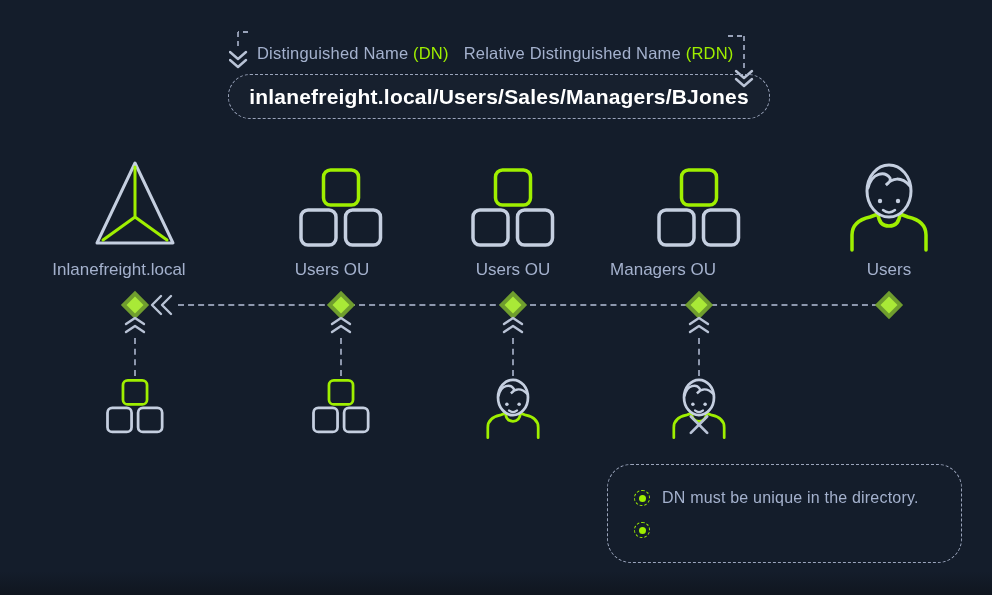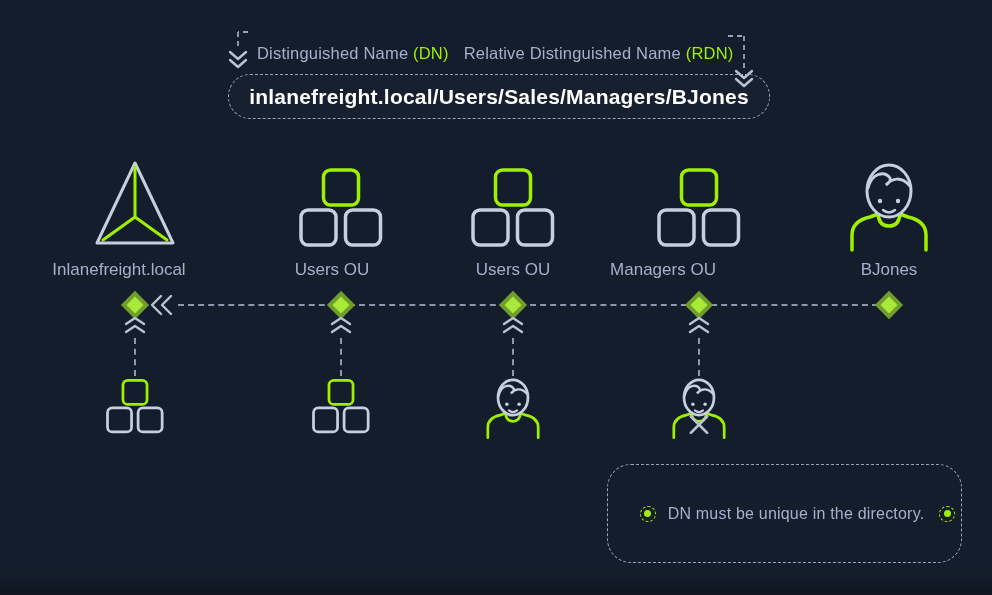"BJones" div.abs { text: BJones -> Users }
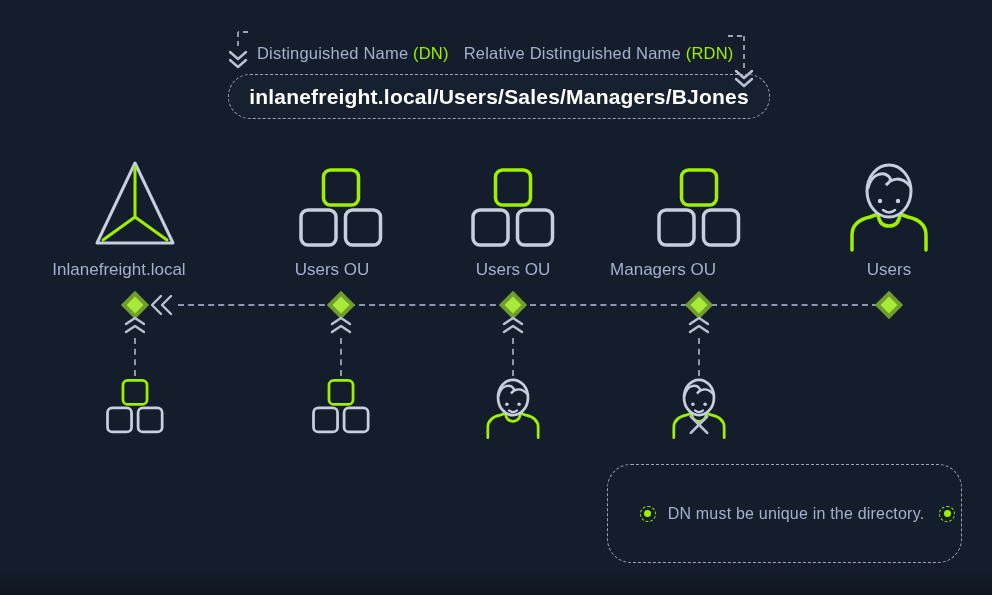"DN must be unique in" .notes { flex-direction: none -> column }
